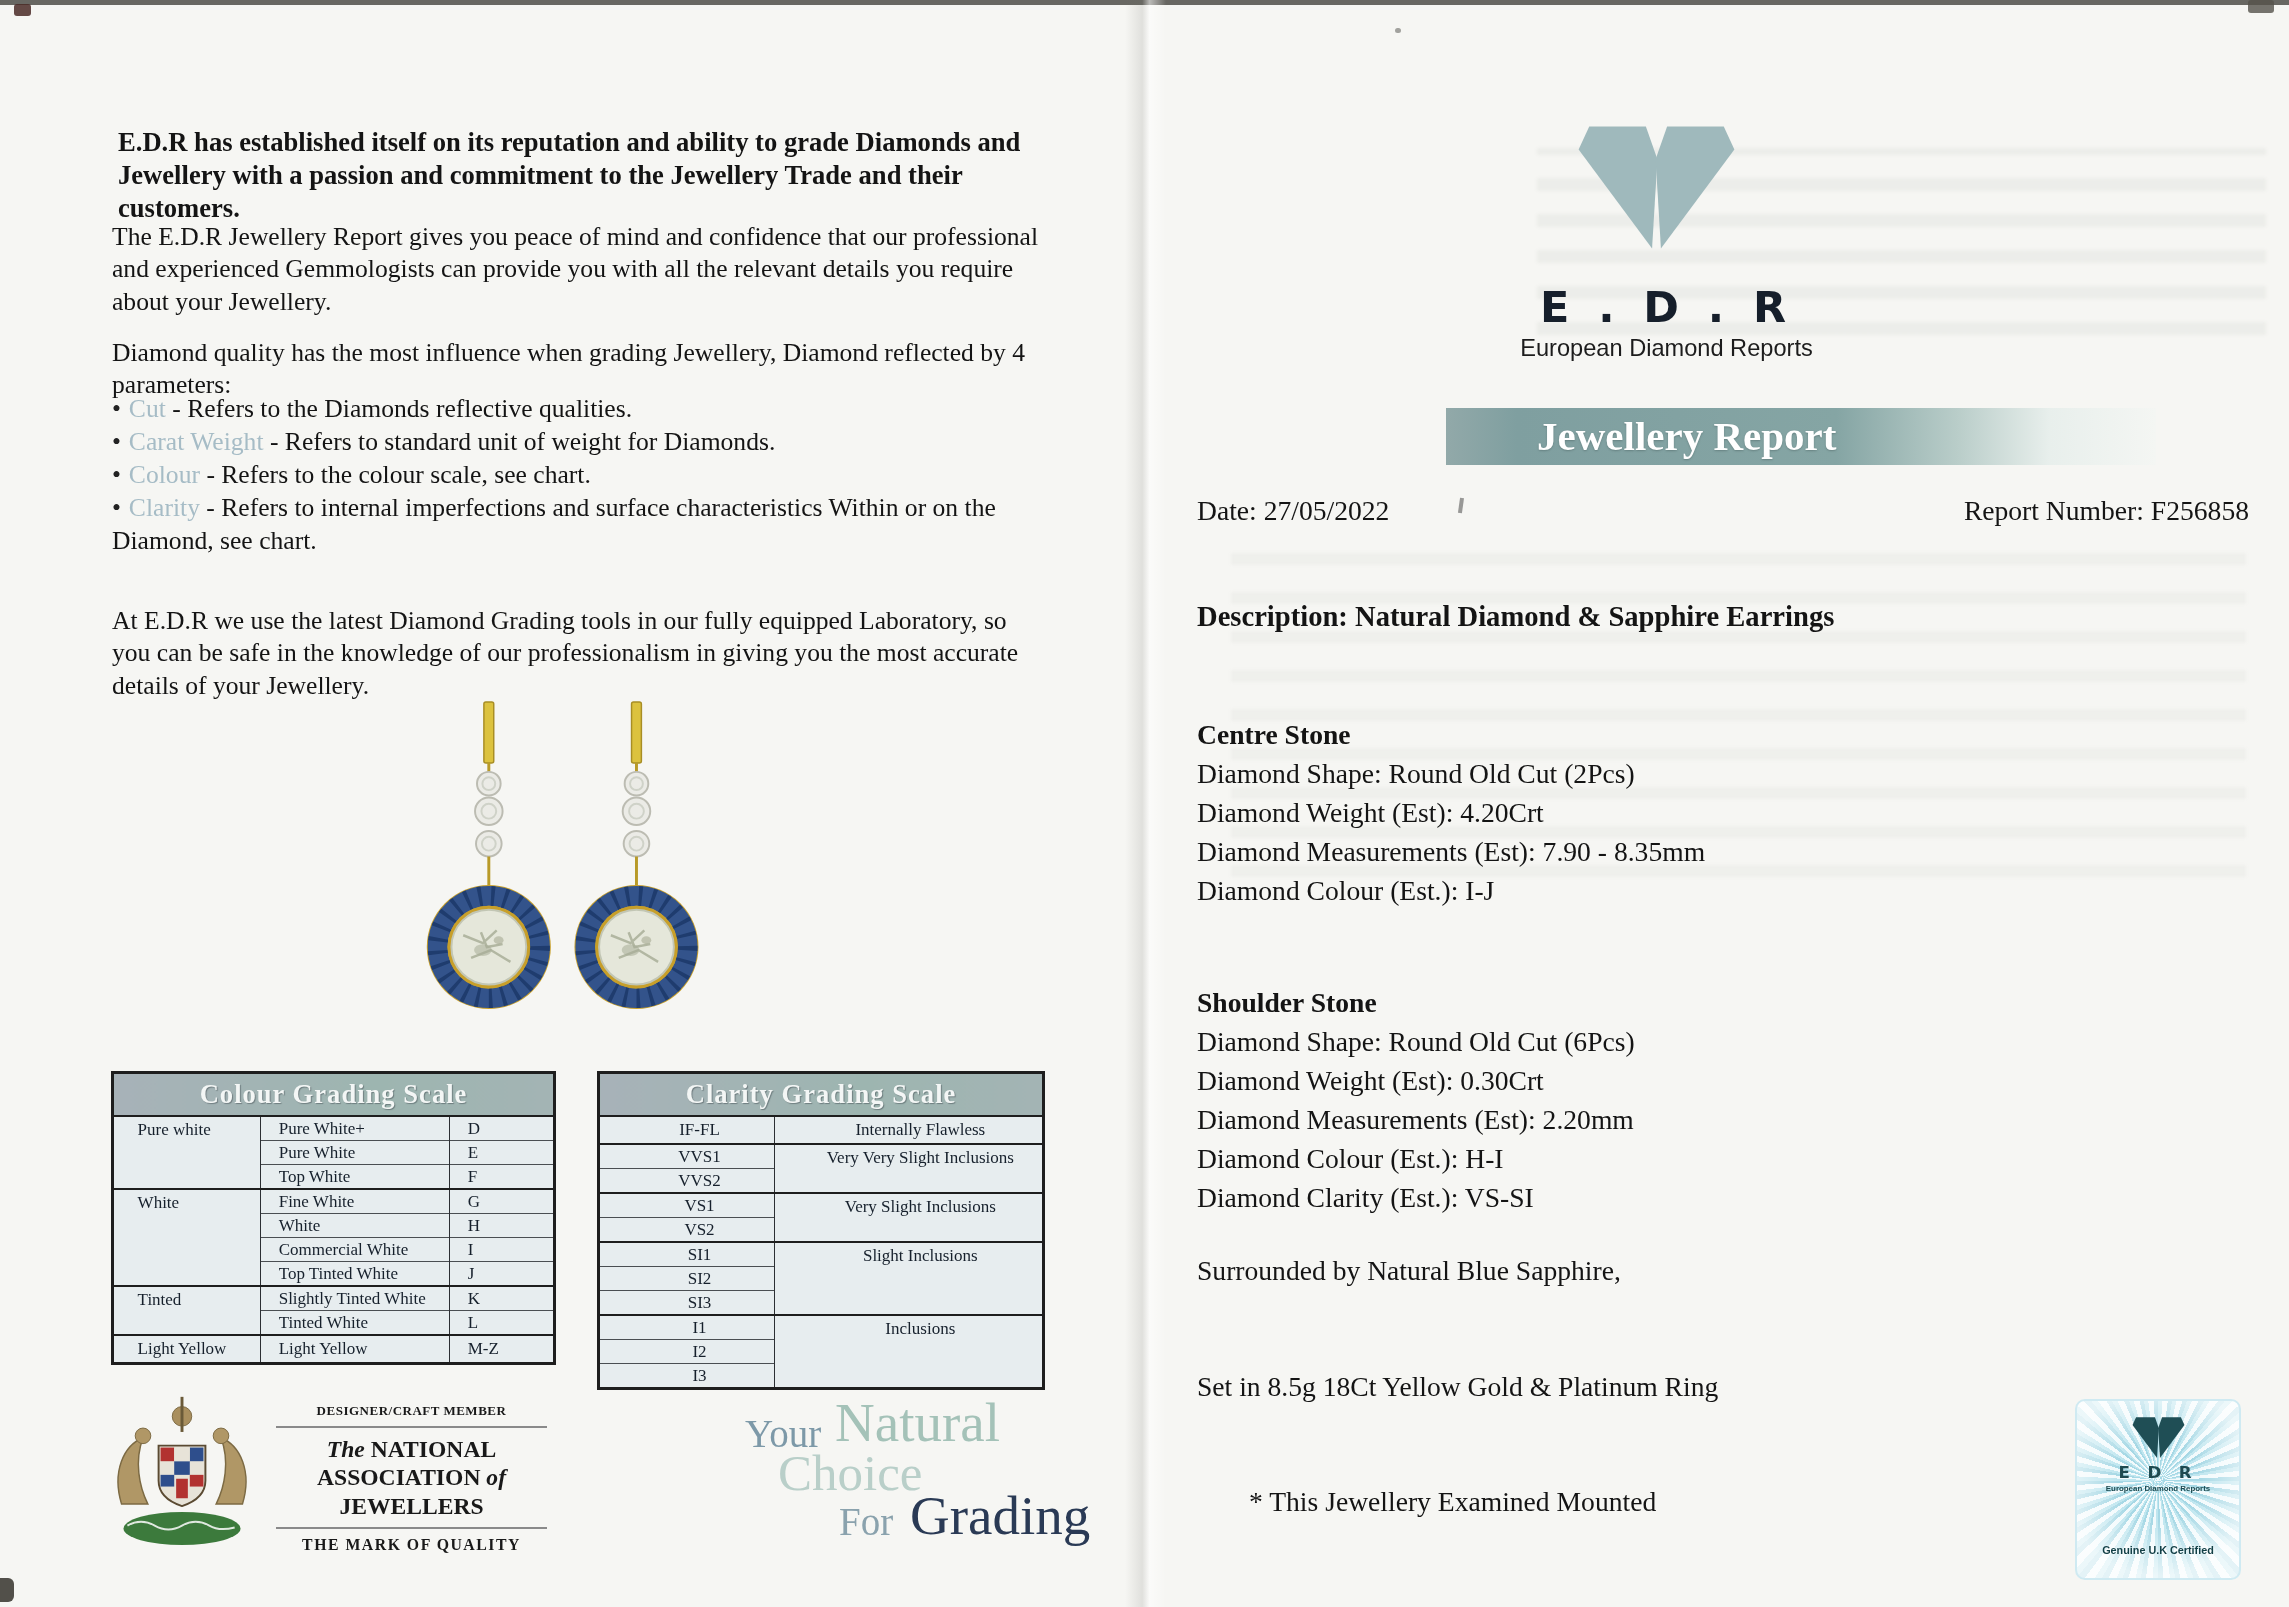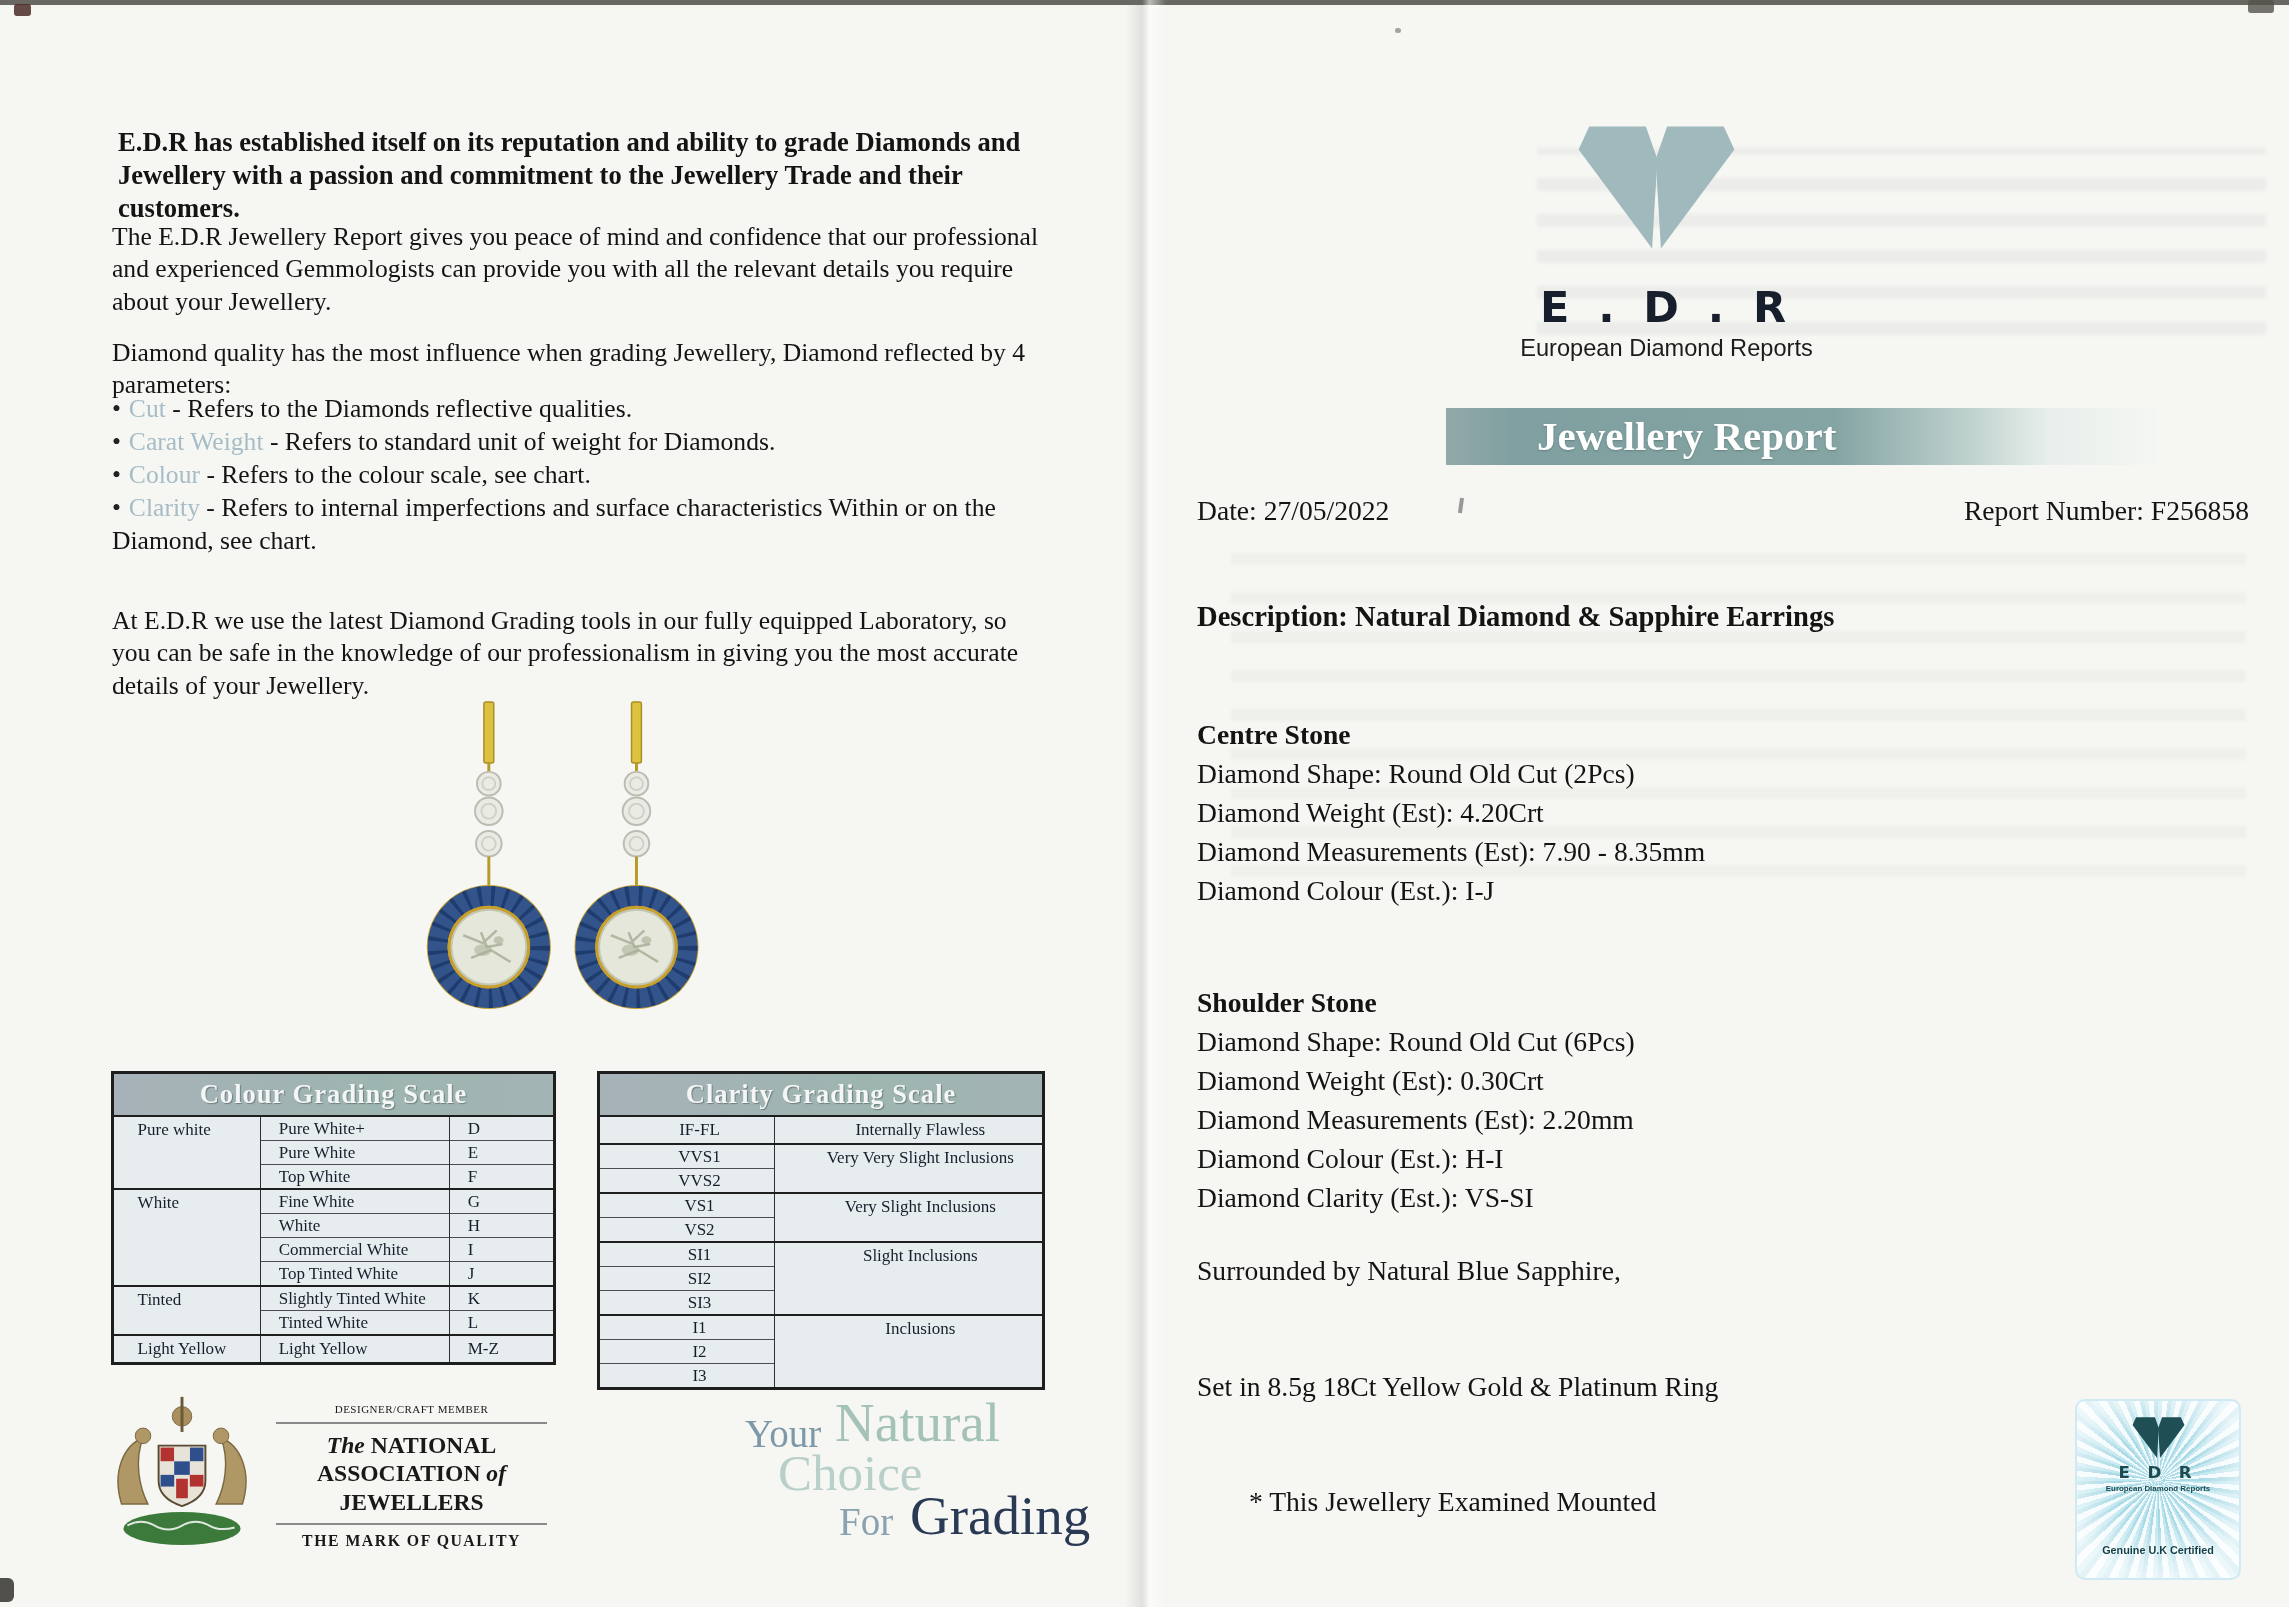"DESIGNER/CRAFT MEMBER" .naj-member { font-size: 11px -> 13px; font-weight: normal -> bold }
